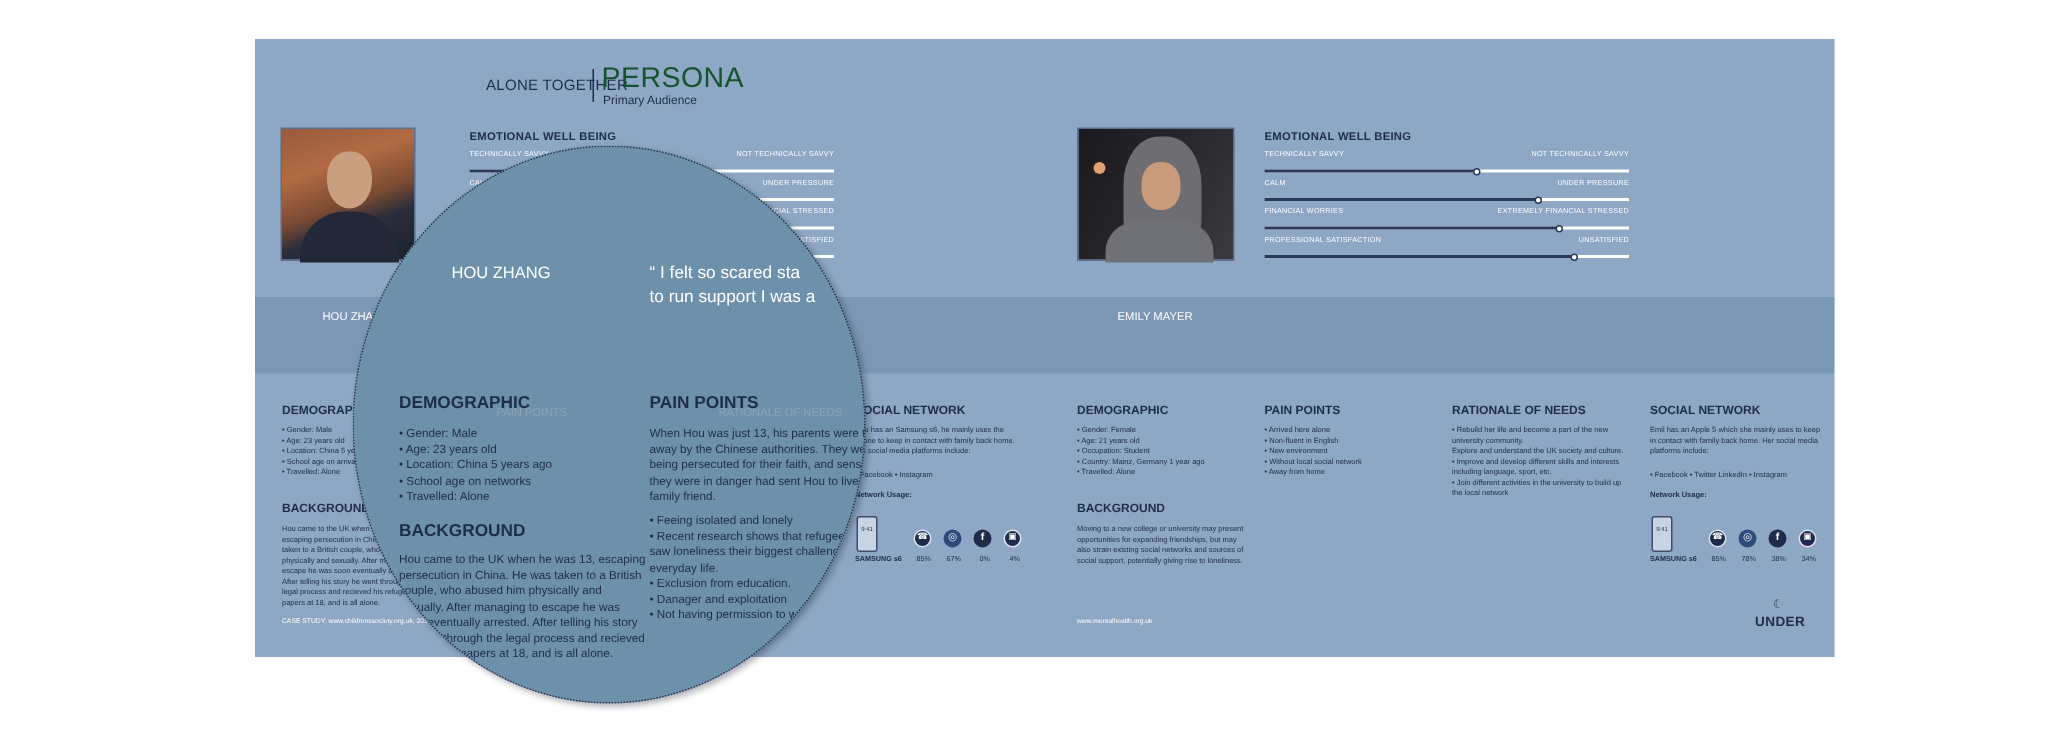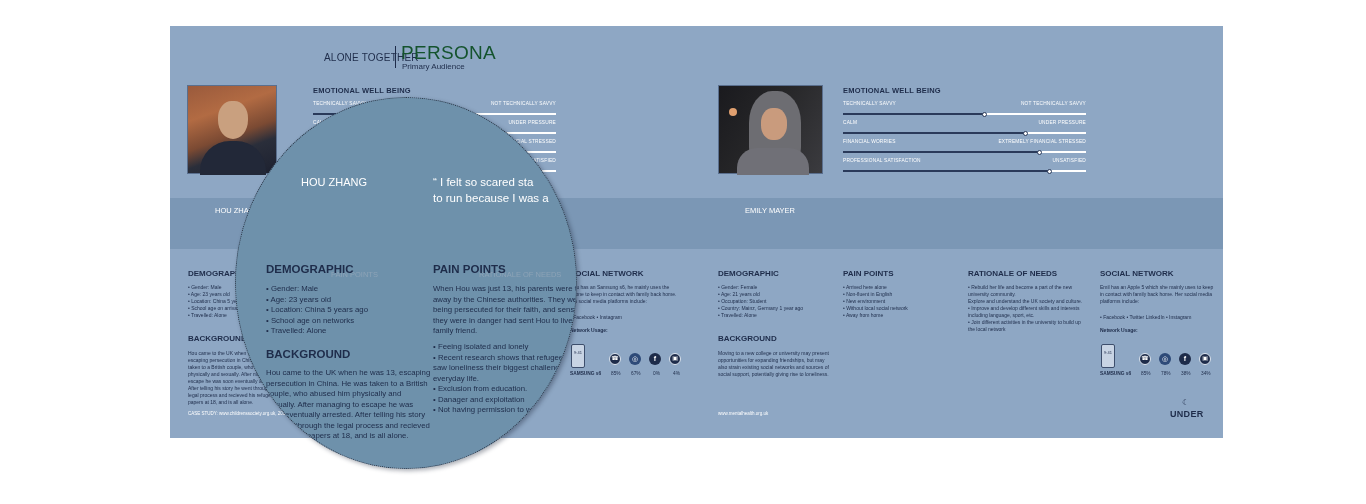"to run because I was" div.in { text: because -> support }
